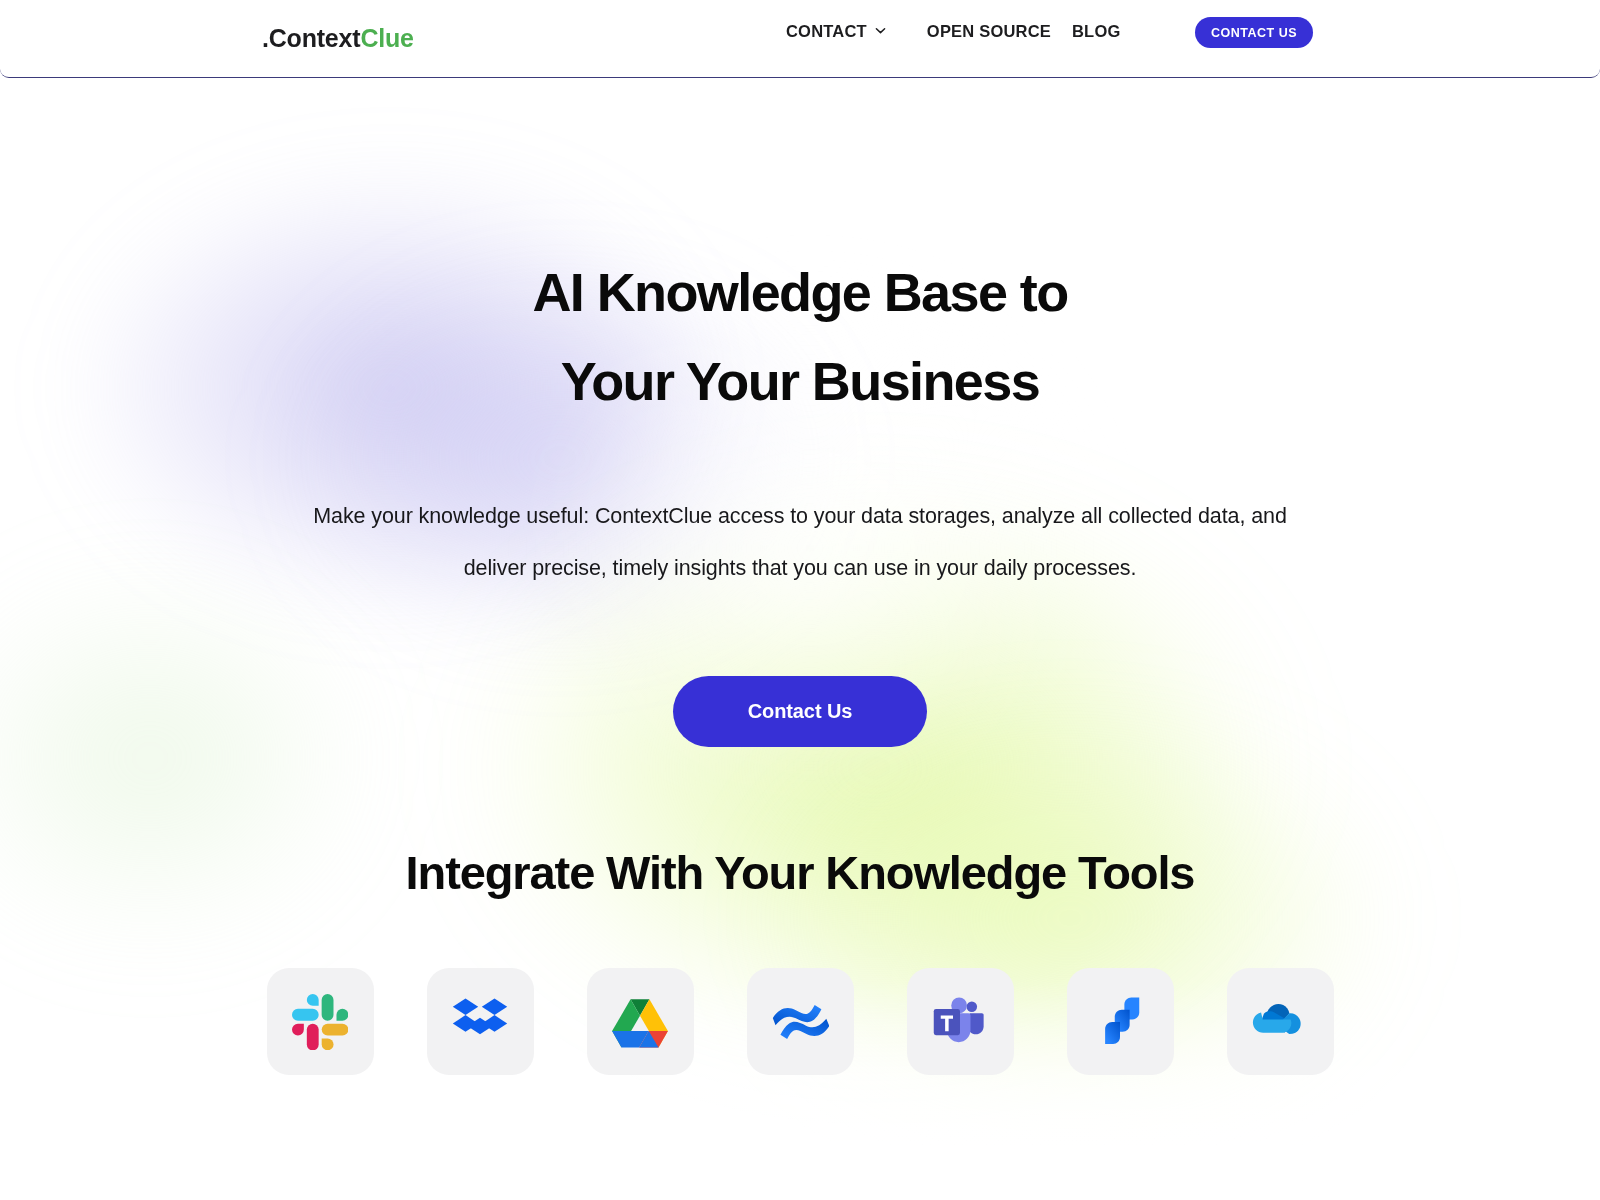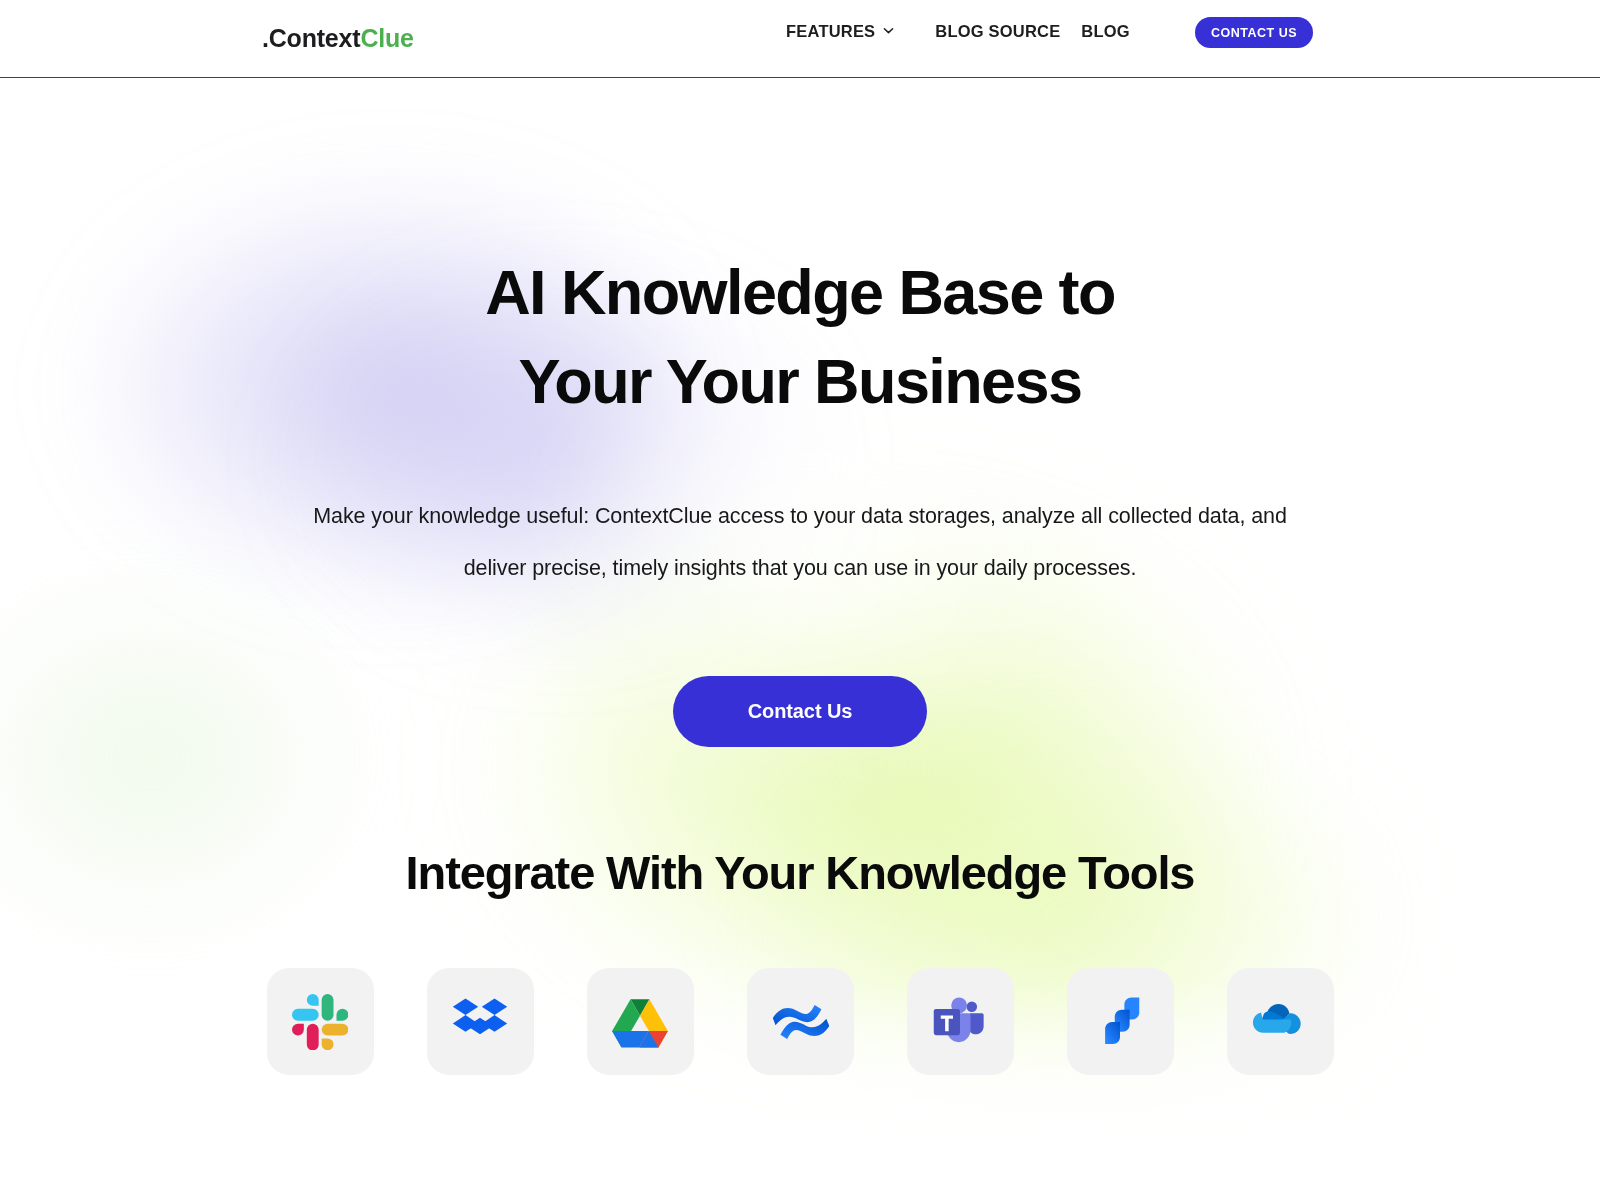".ContextClue" .header { border-radius: none -> 9px }
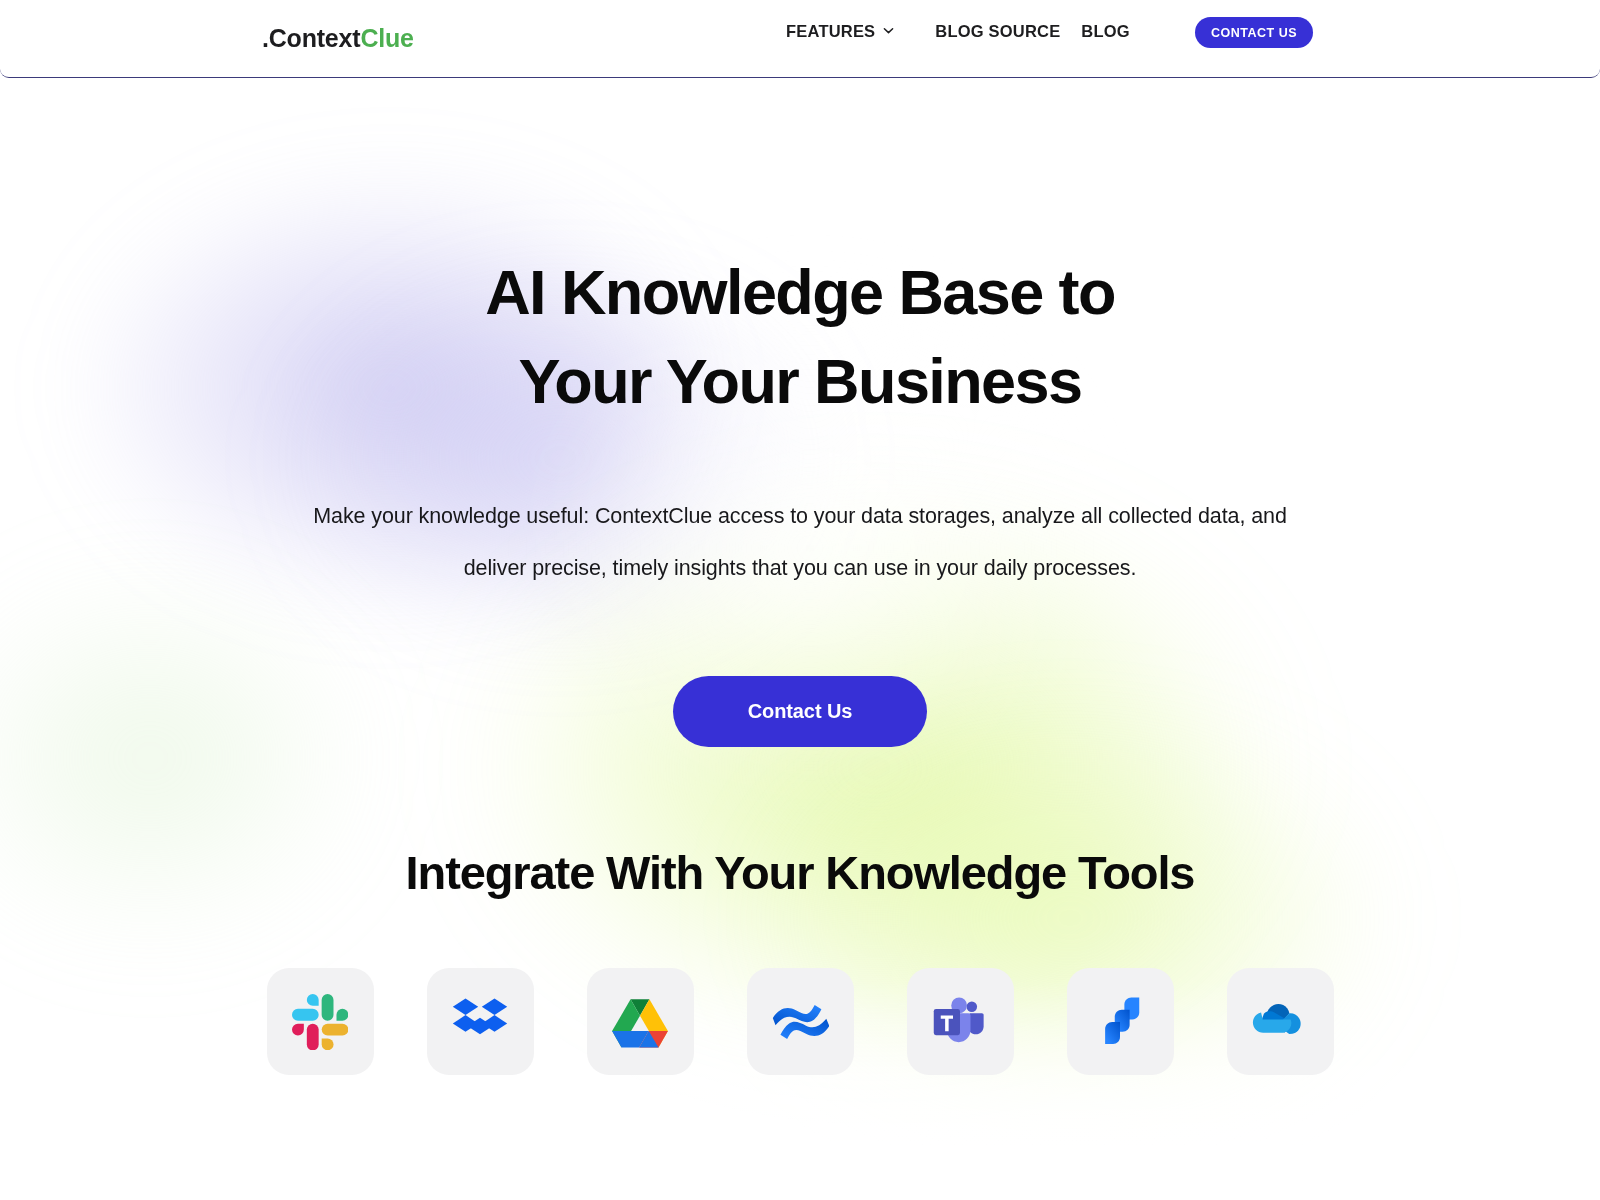"FEATURES" span { text: FEATURES -> CONTACT }
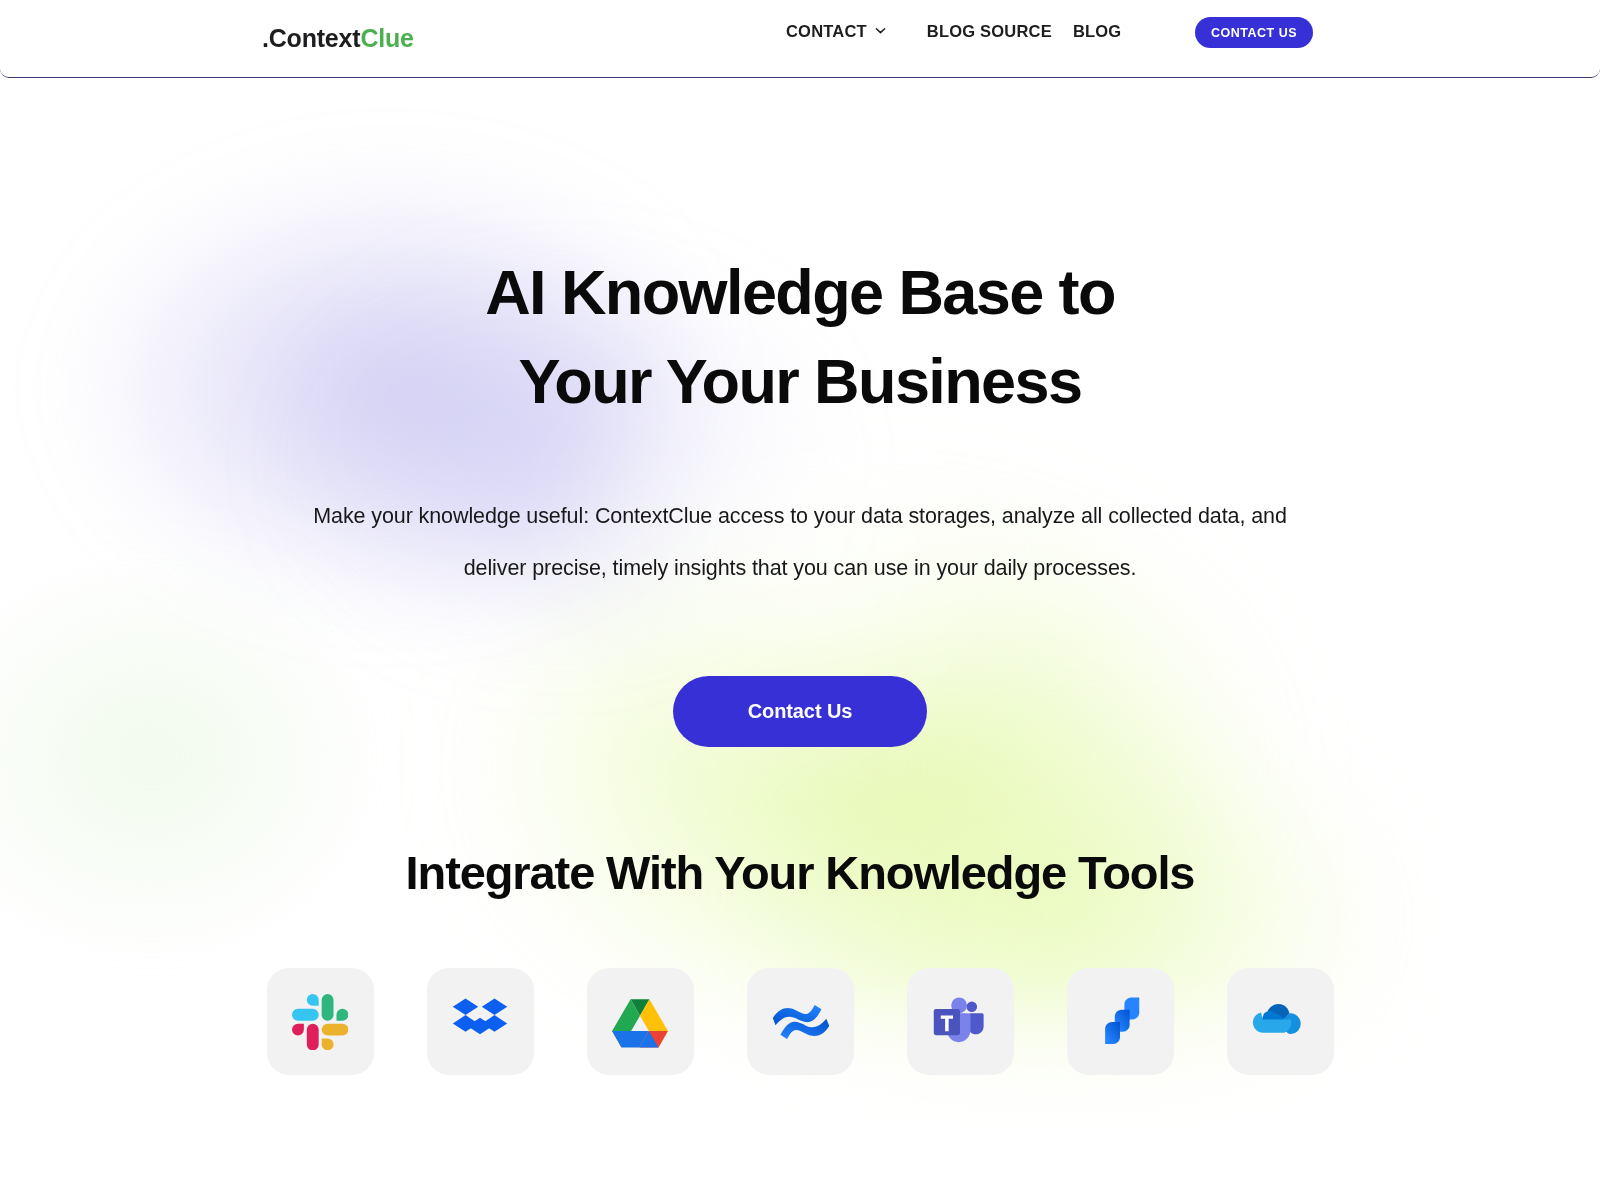"BLOG SOURCE" span { text: BLOG -> OPEN }
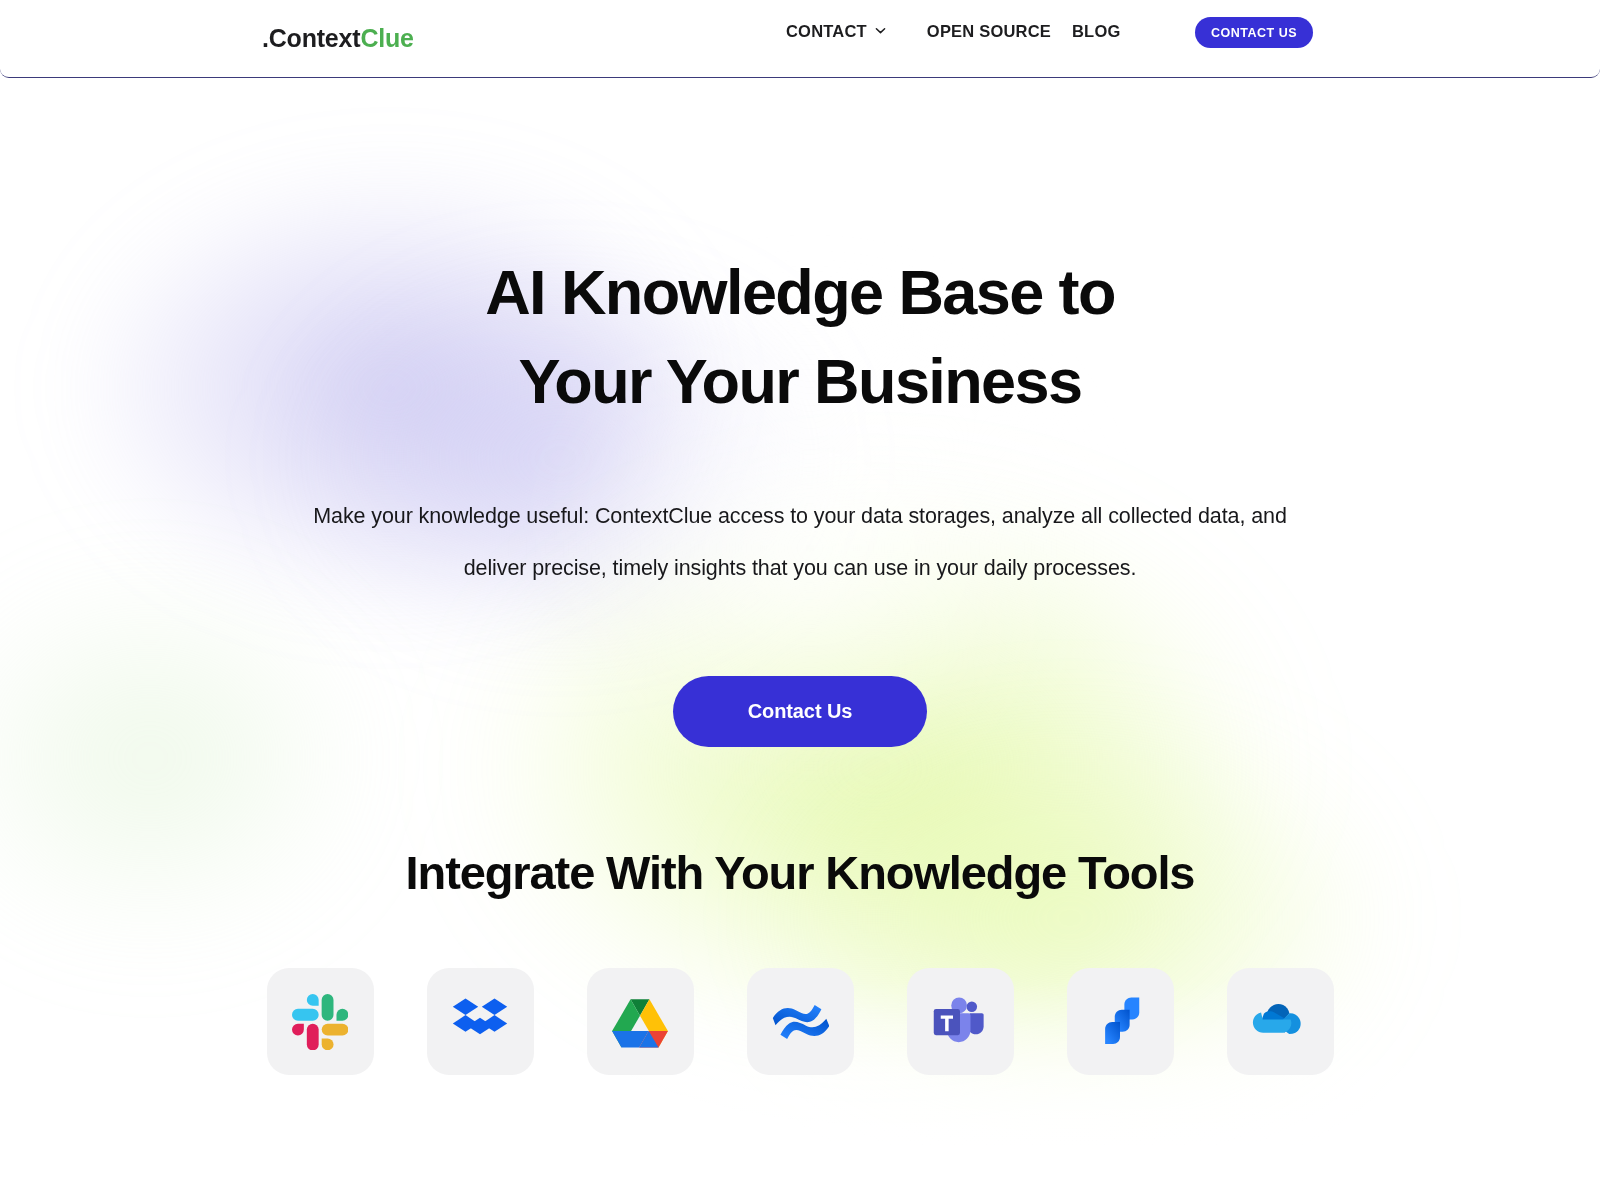"AI Knowledge Base to" .hero-title { font-size: 63px -> 54px }
